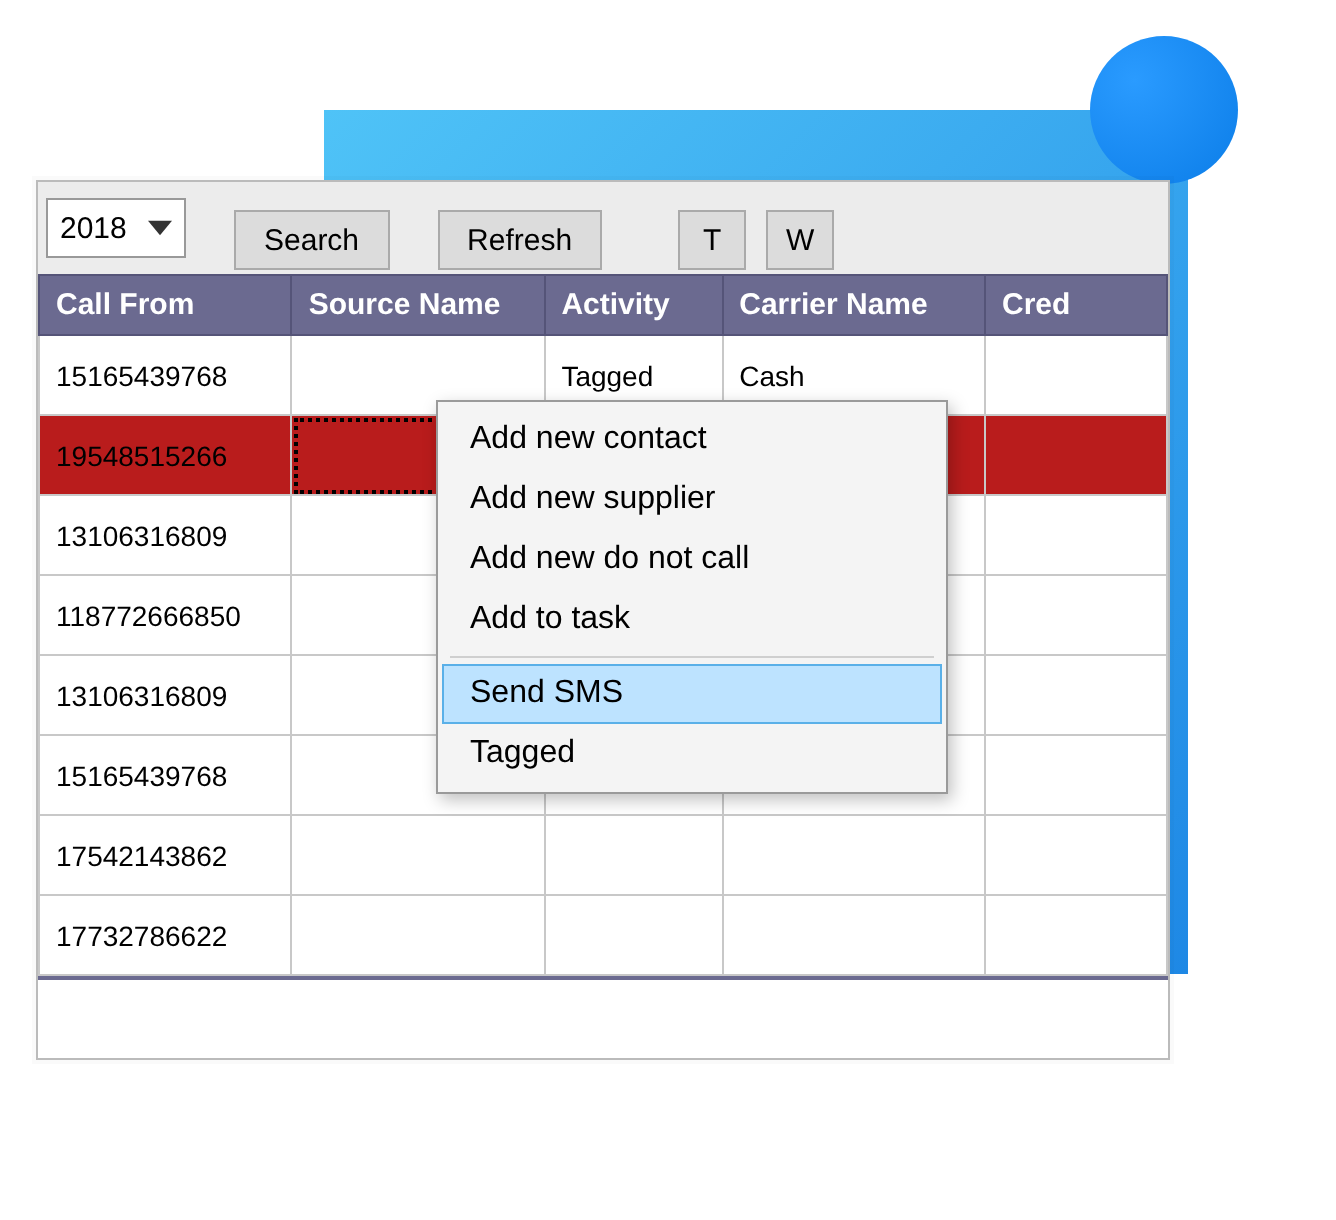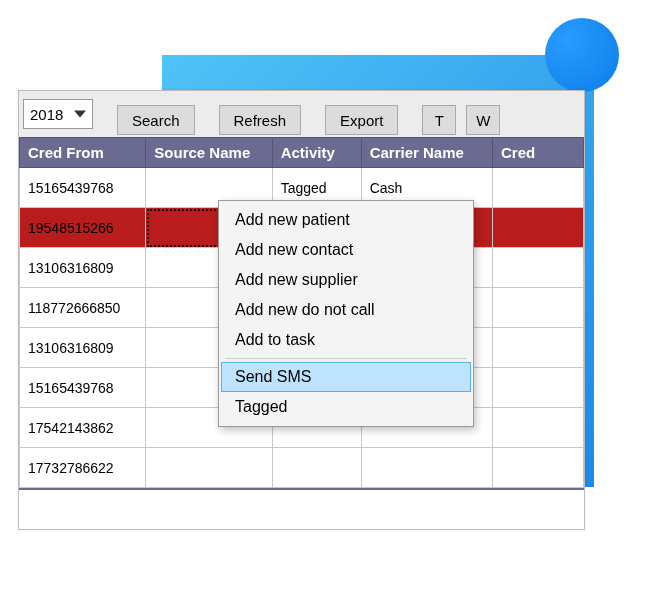"Export" div.btn { html: <div>Export</div> -> none }
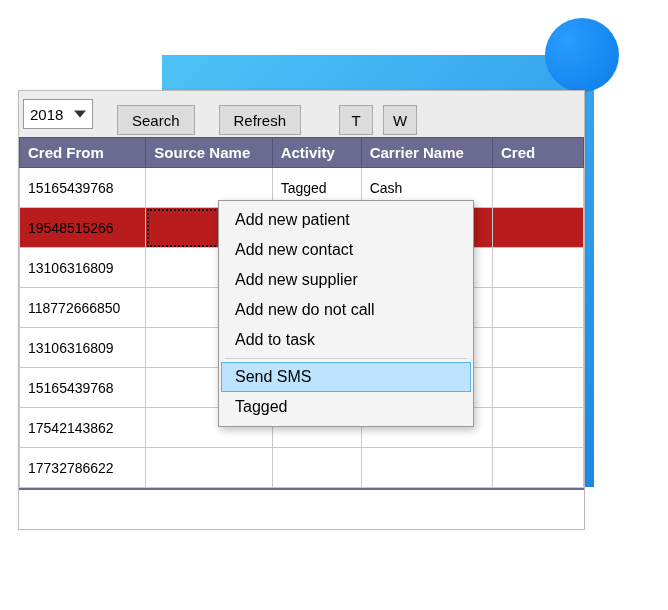"Cred From" th { text: Cred -> Call }
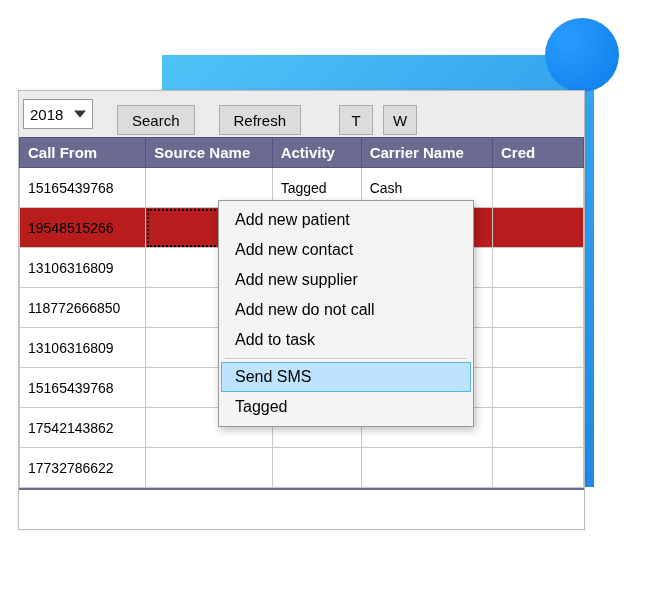"Add new patient" div.menu-item { html: <div>Add new patient</div> -> none }
